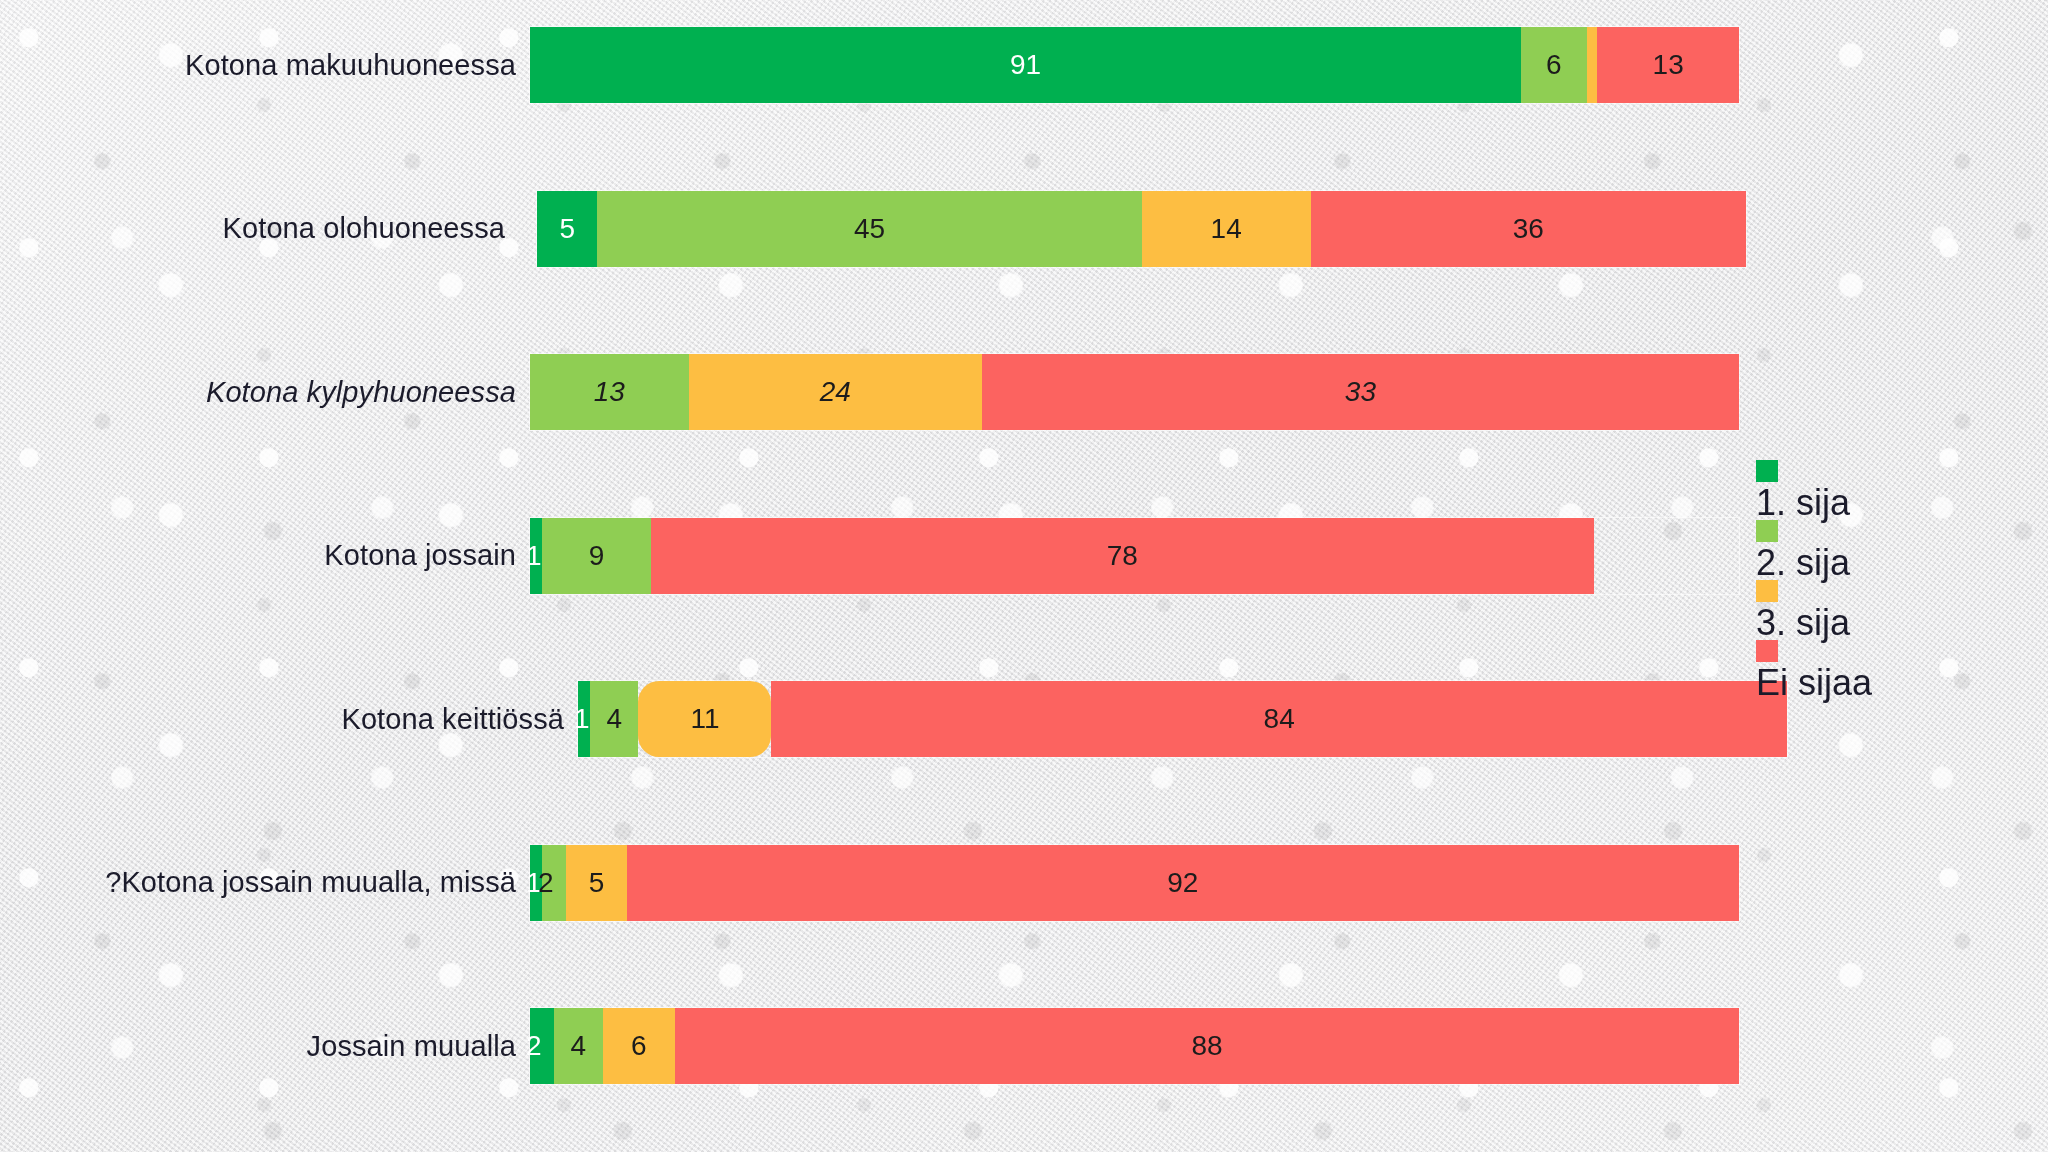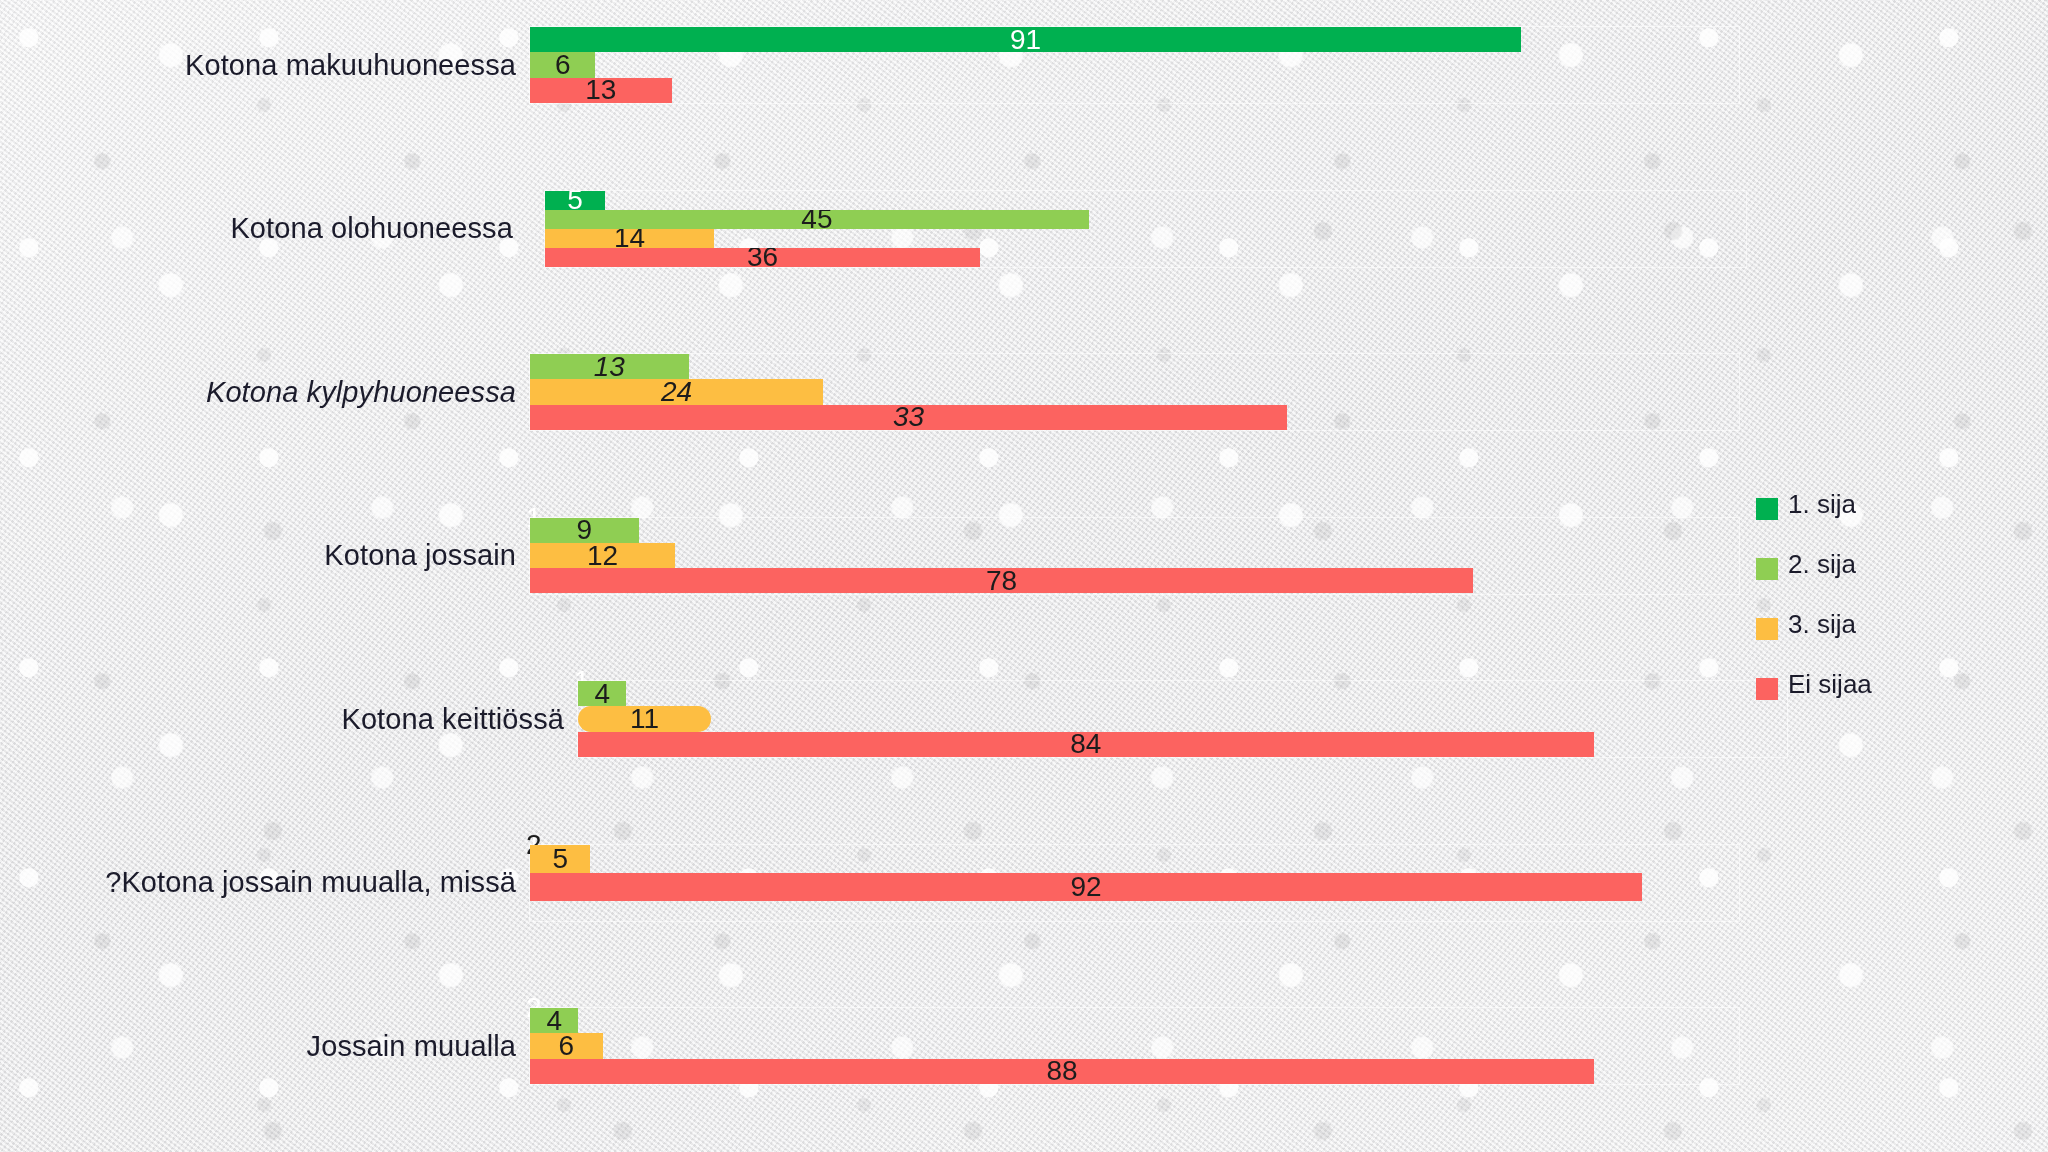"91" .bar { flex-direction: column -> none }
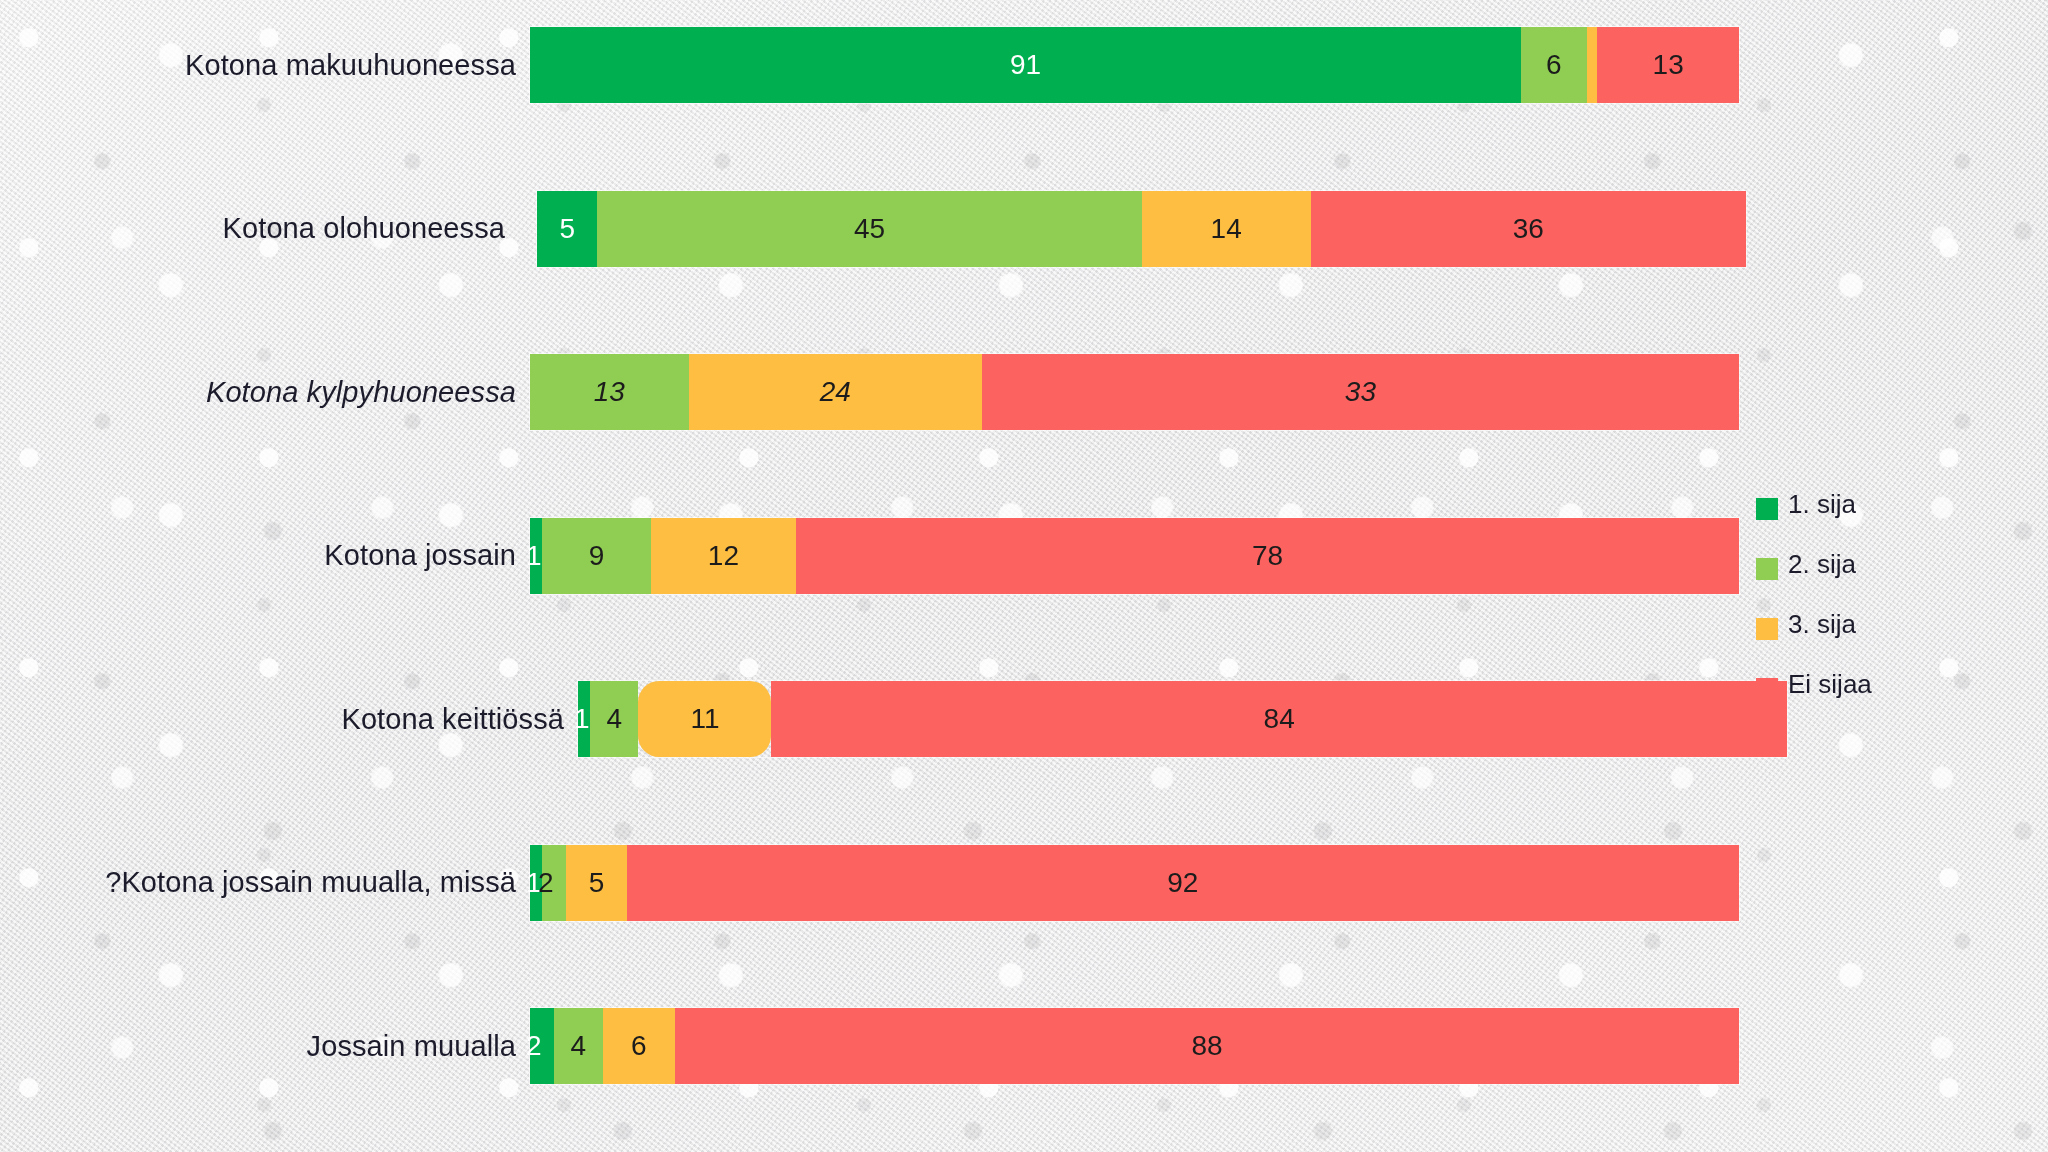"1. sija" .legend-item { align-items: flex-end -> flex-start; flex-direction: none -> column; font-size: 26px -> 36px }
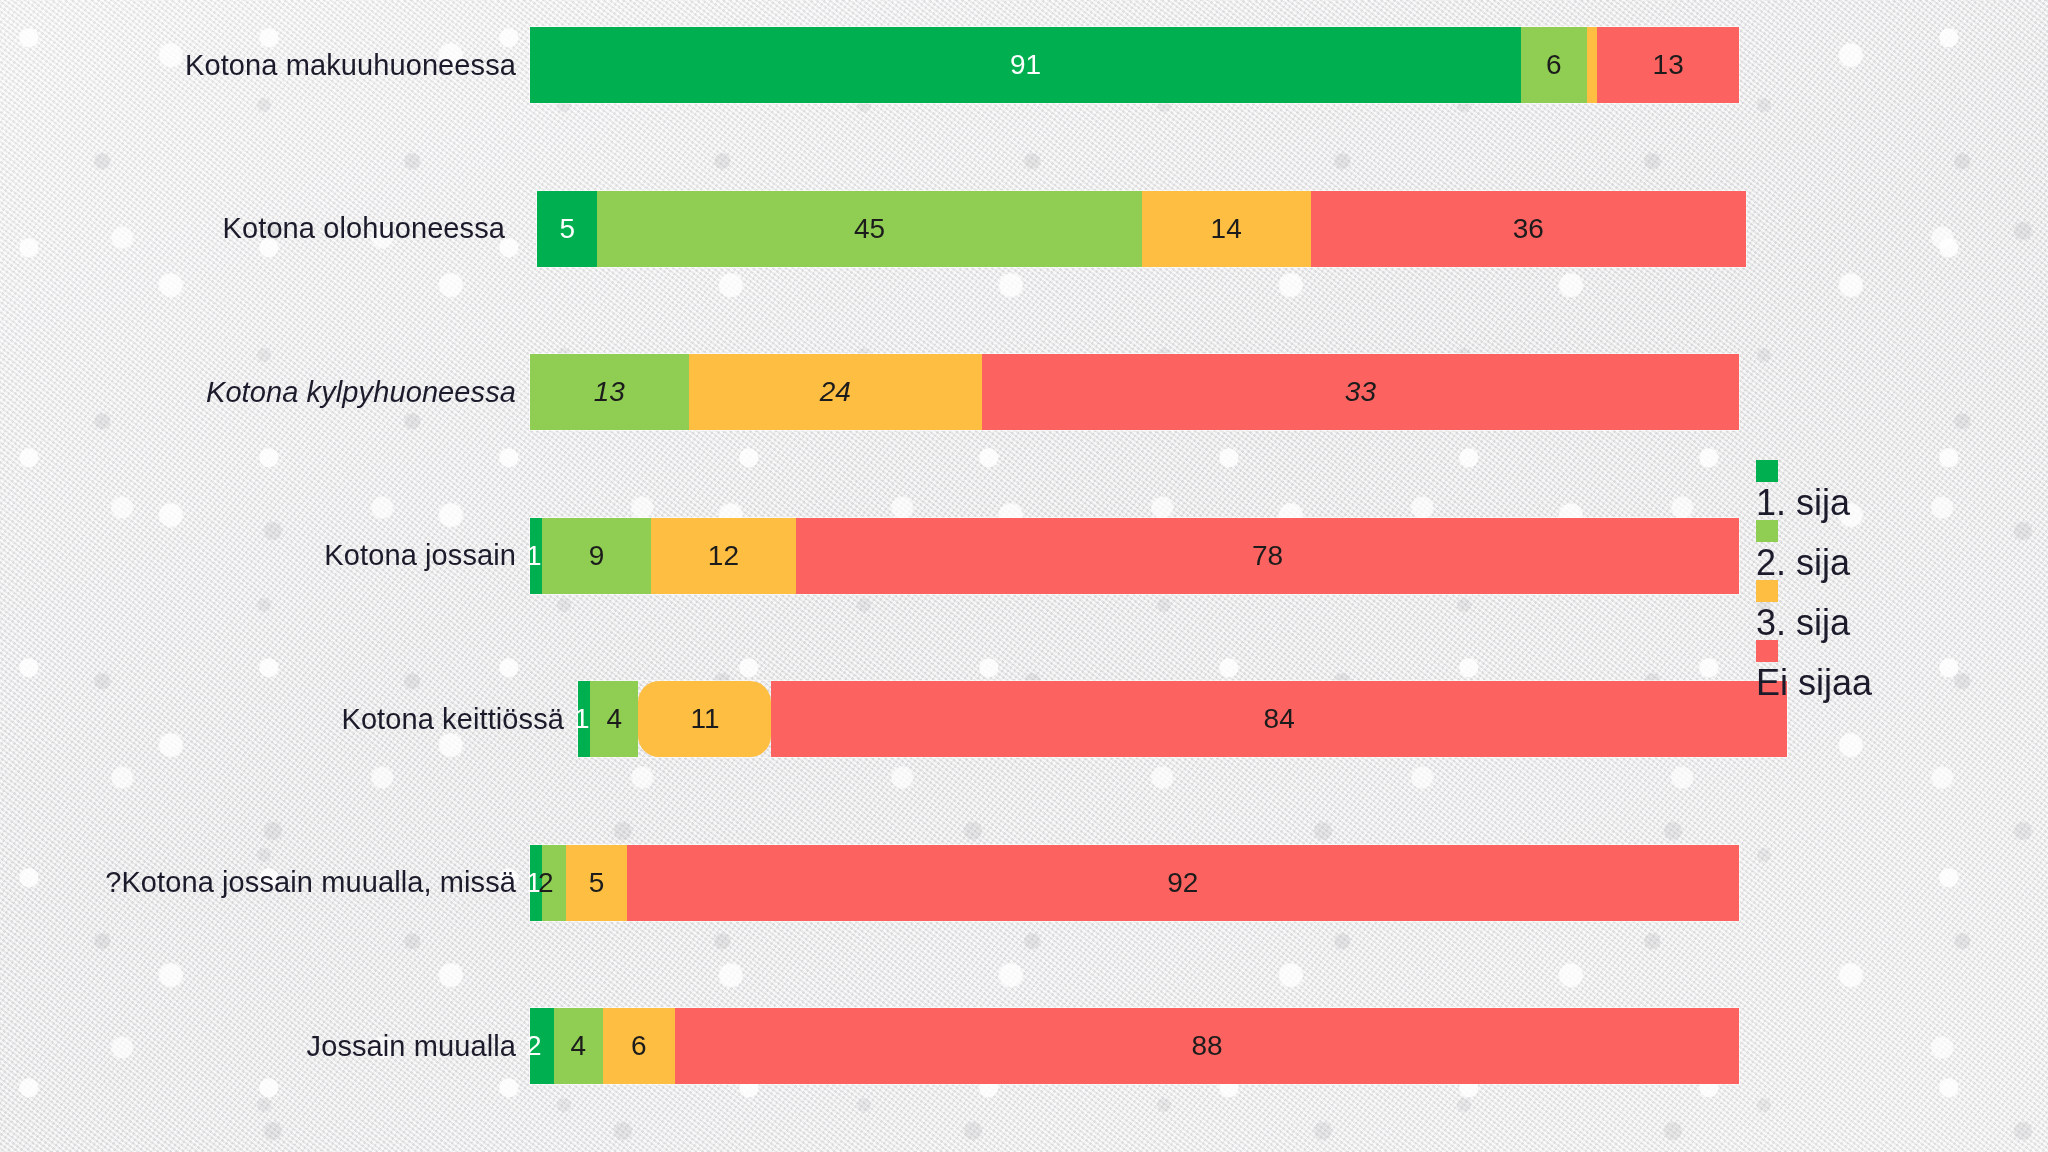"12" div.seg { html: <div> <span>12</span> </div> -> none }
